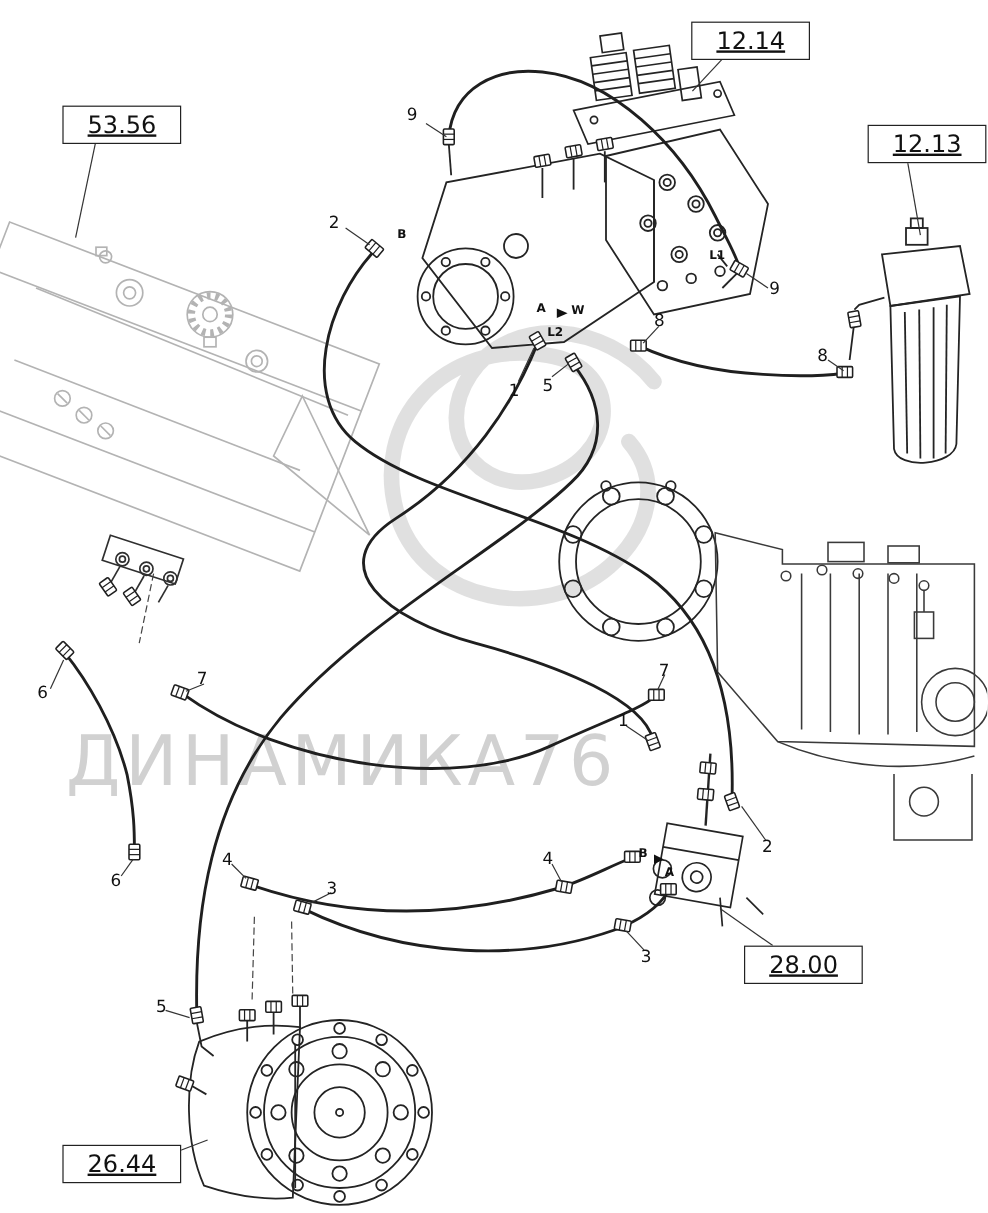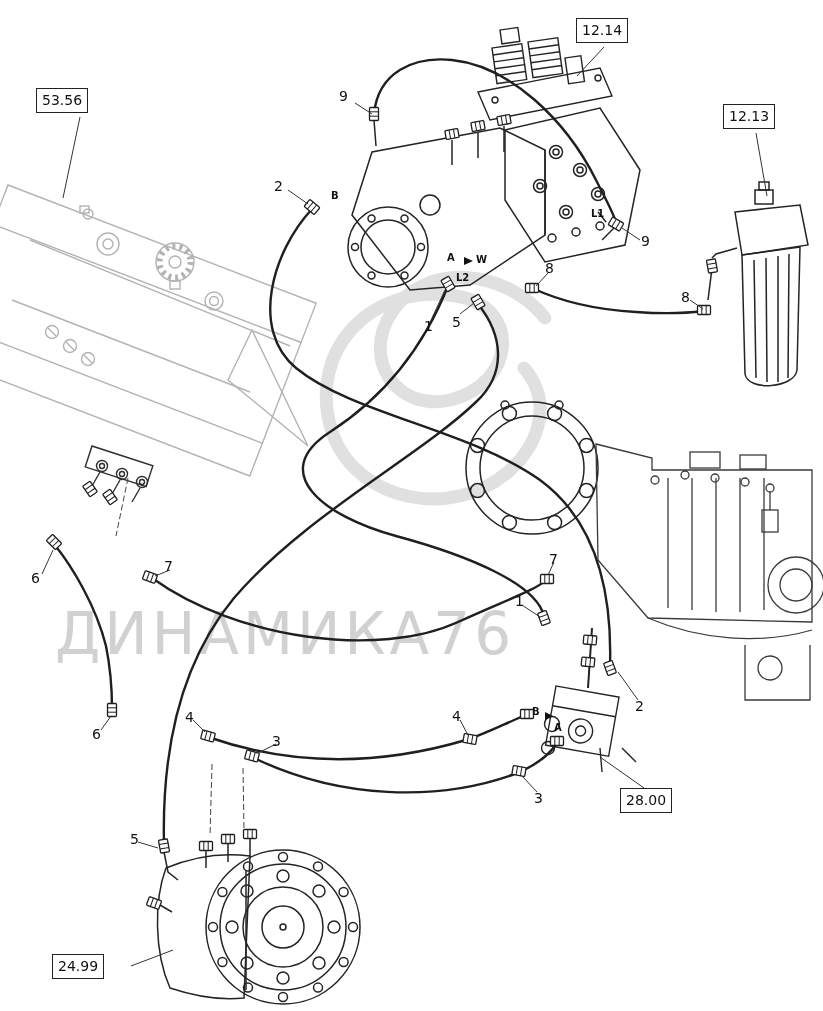"12.14" .refbox { font-size: 14px -> 20px; padding: 3px 5px -> 3px 20px; text-decoration: none -> underline }
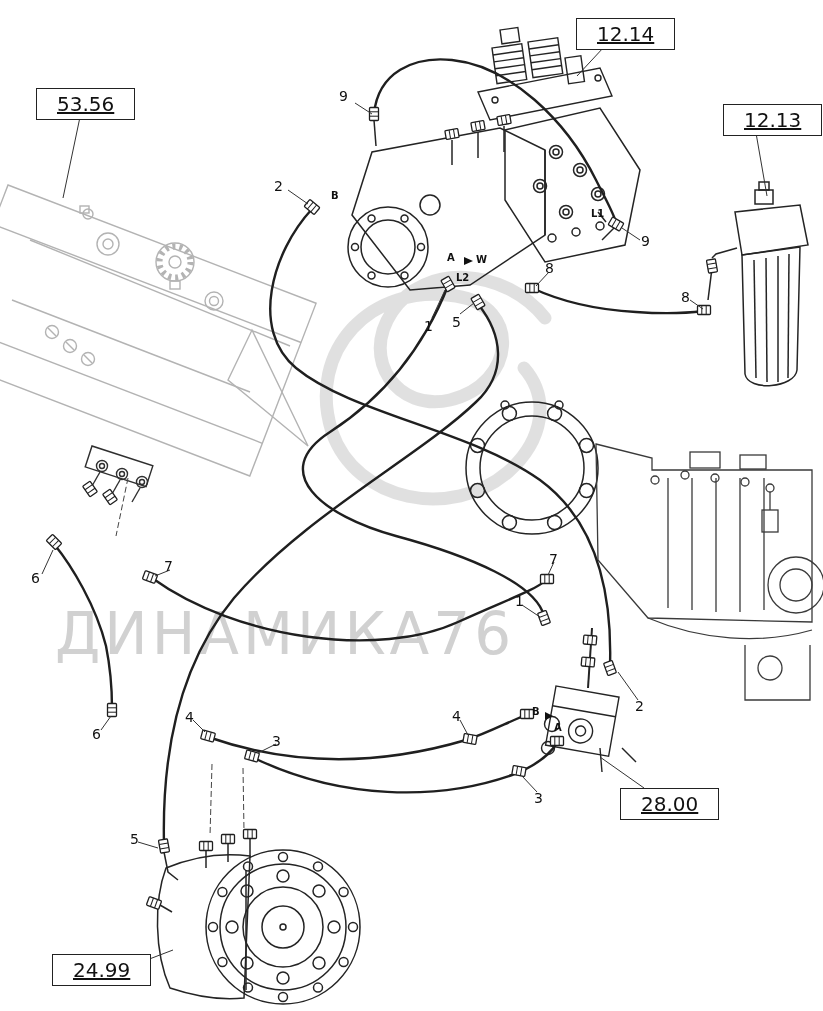"53.56" div.refbox { left: 36px -> 52px }
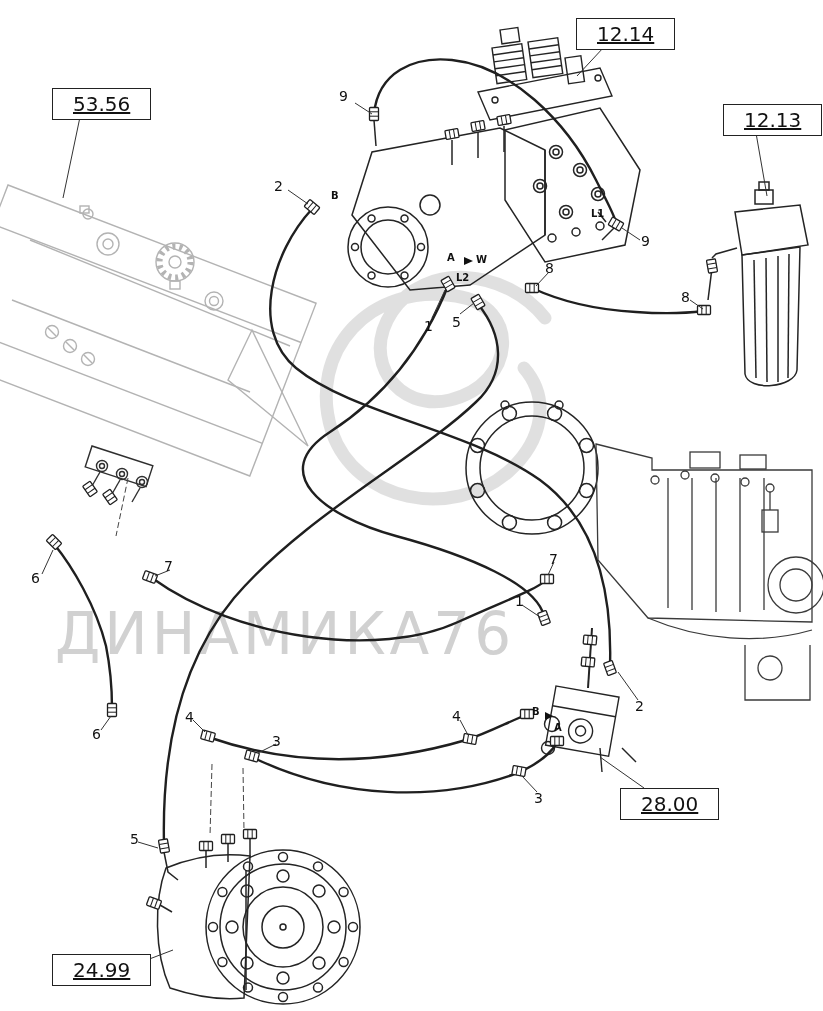"24.99" div.refbox { text: 24.99 -> 26.44 }
